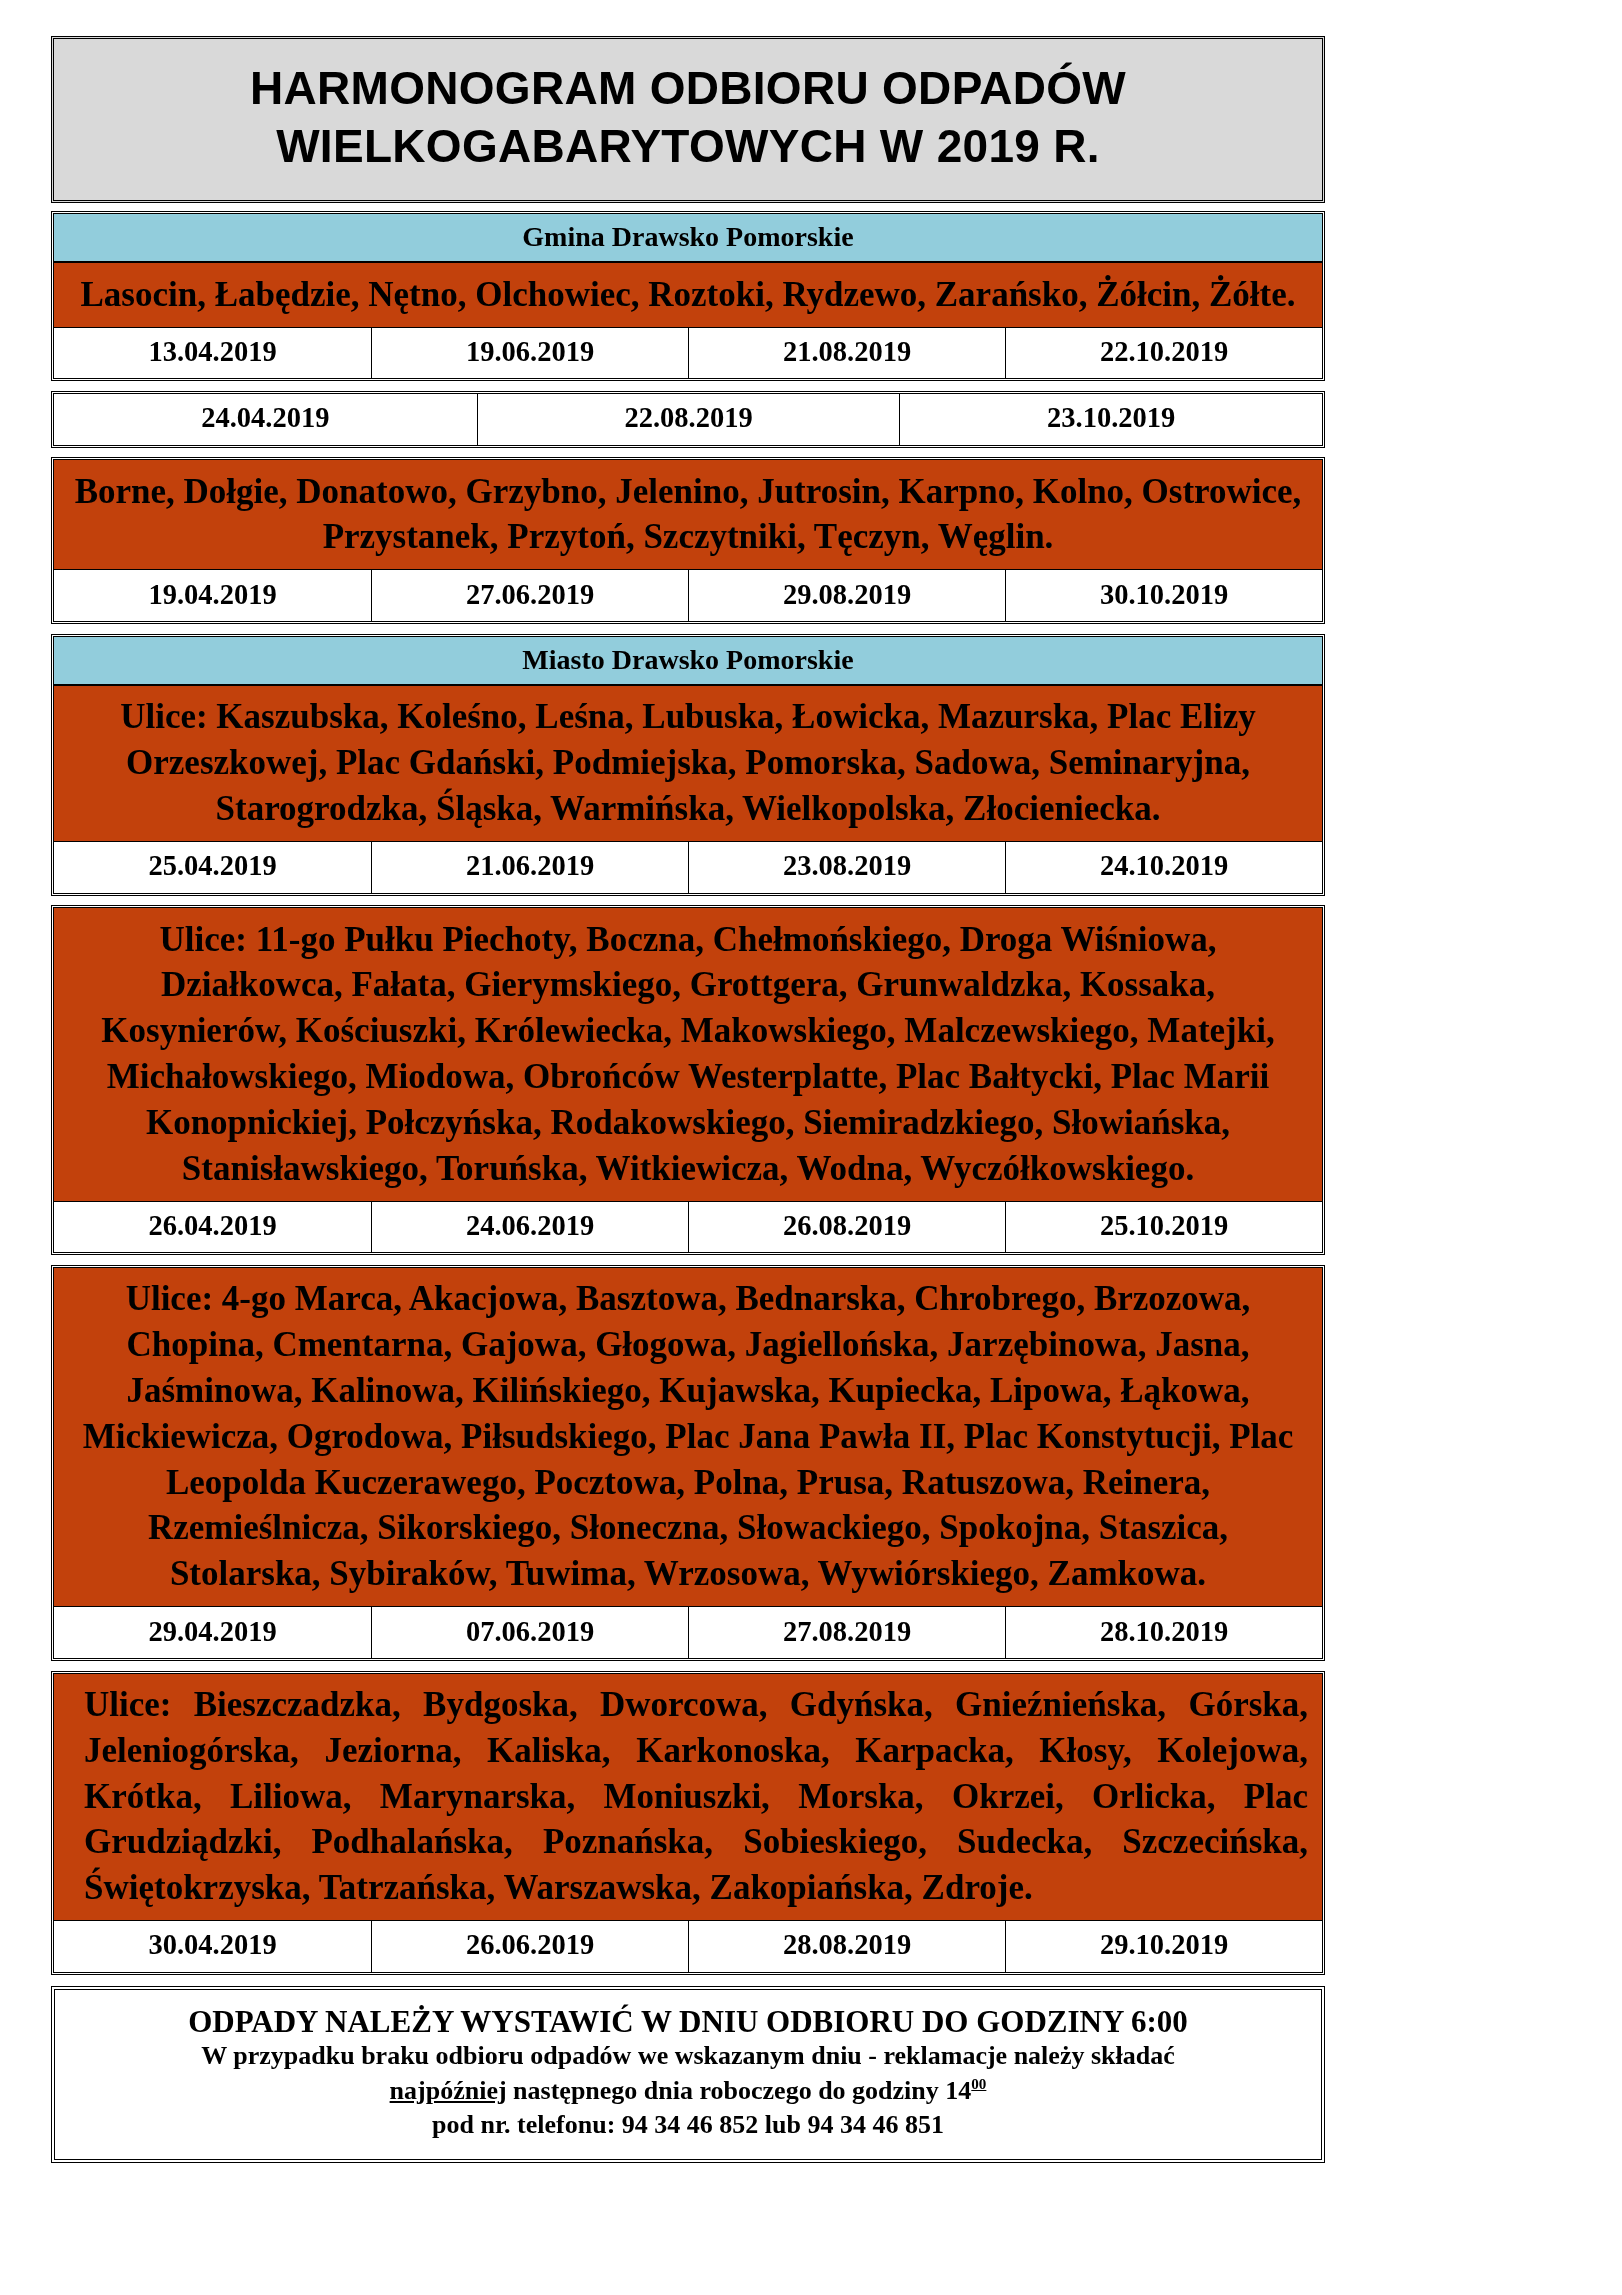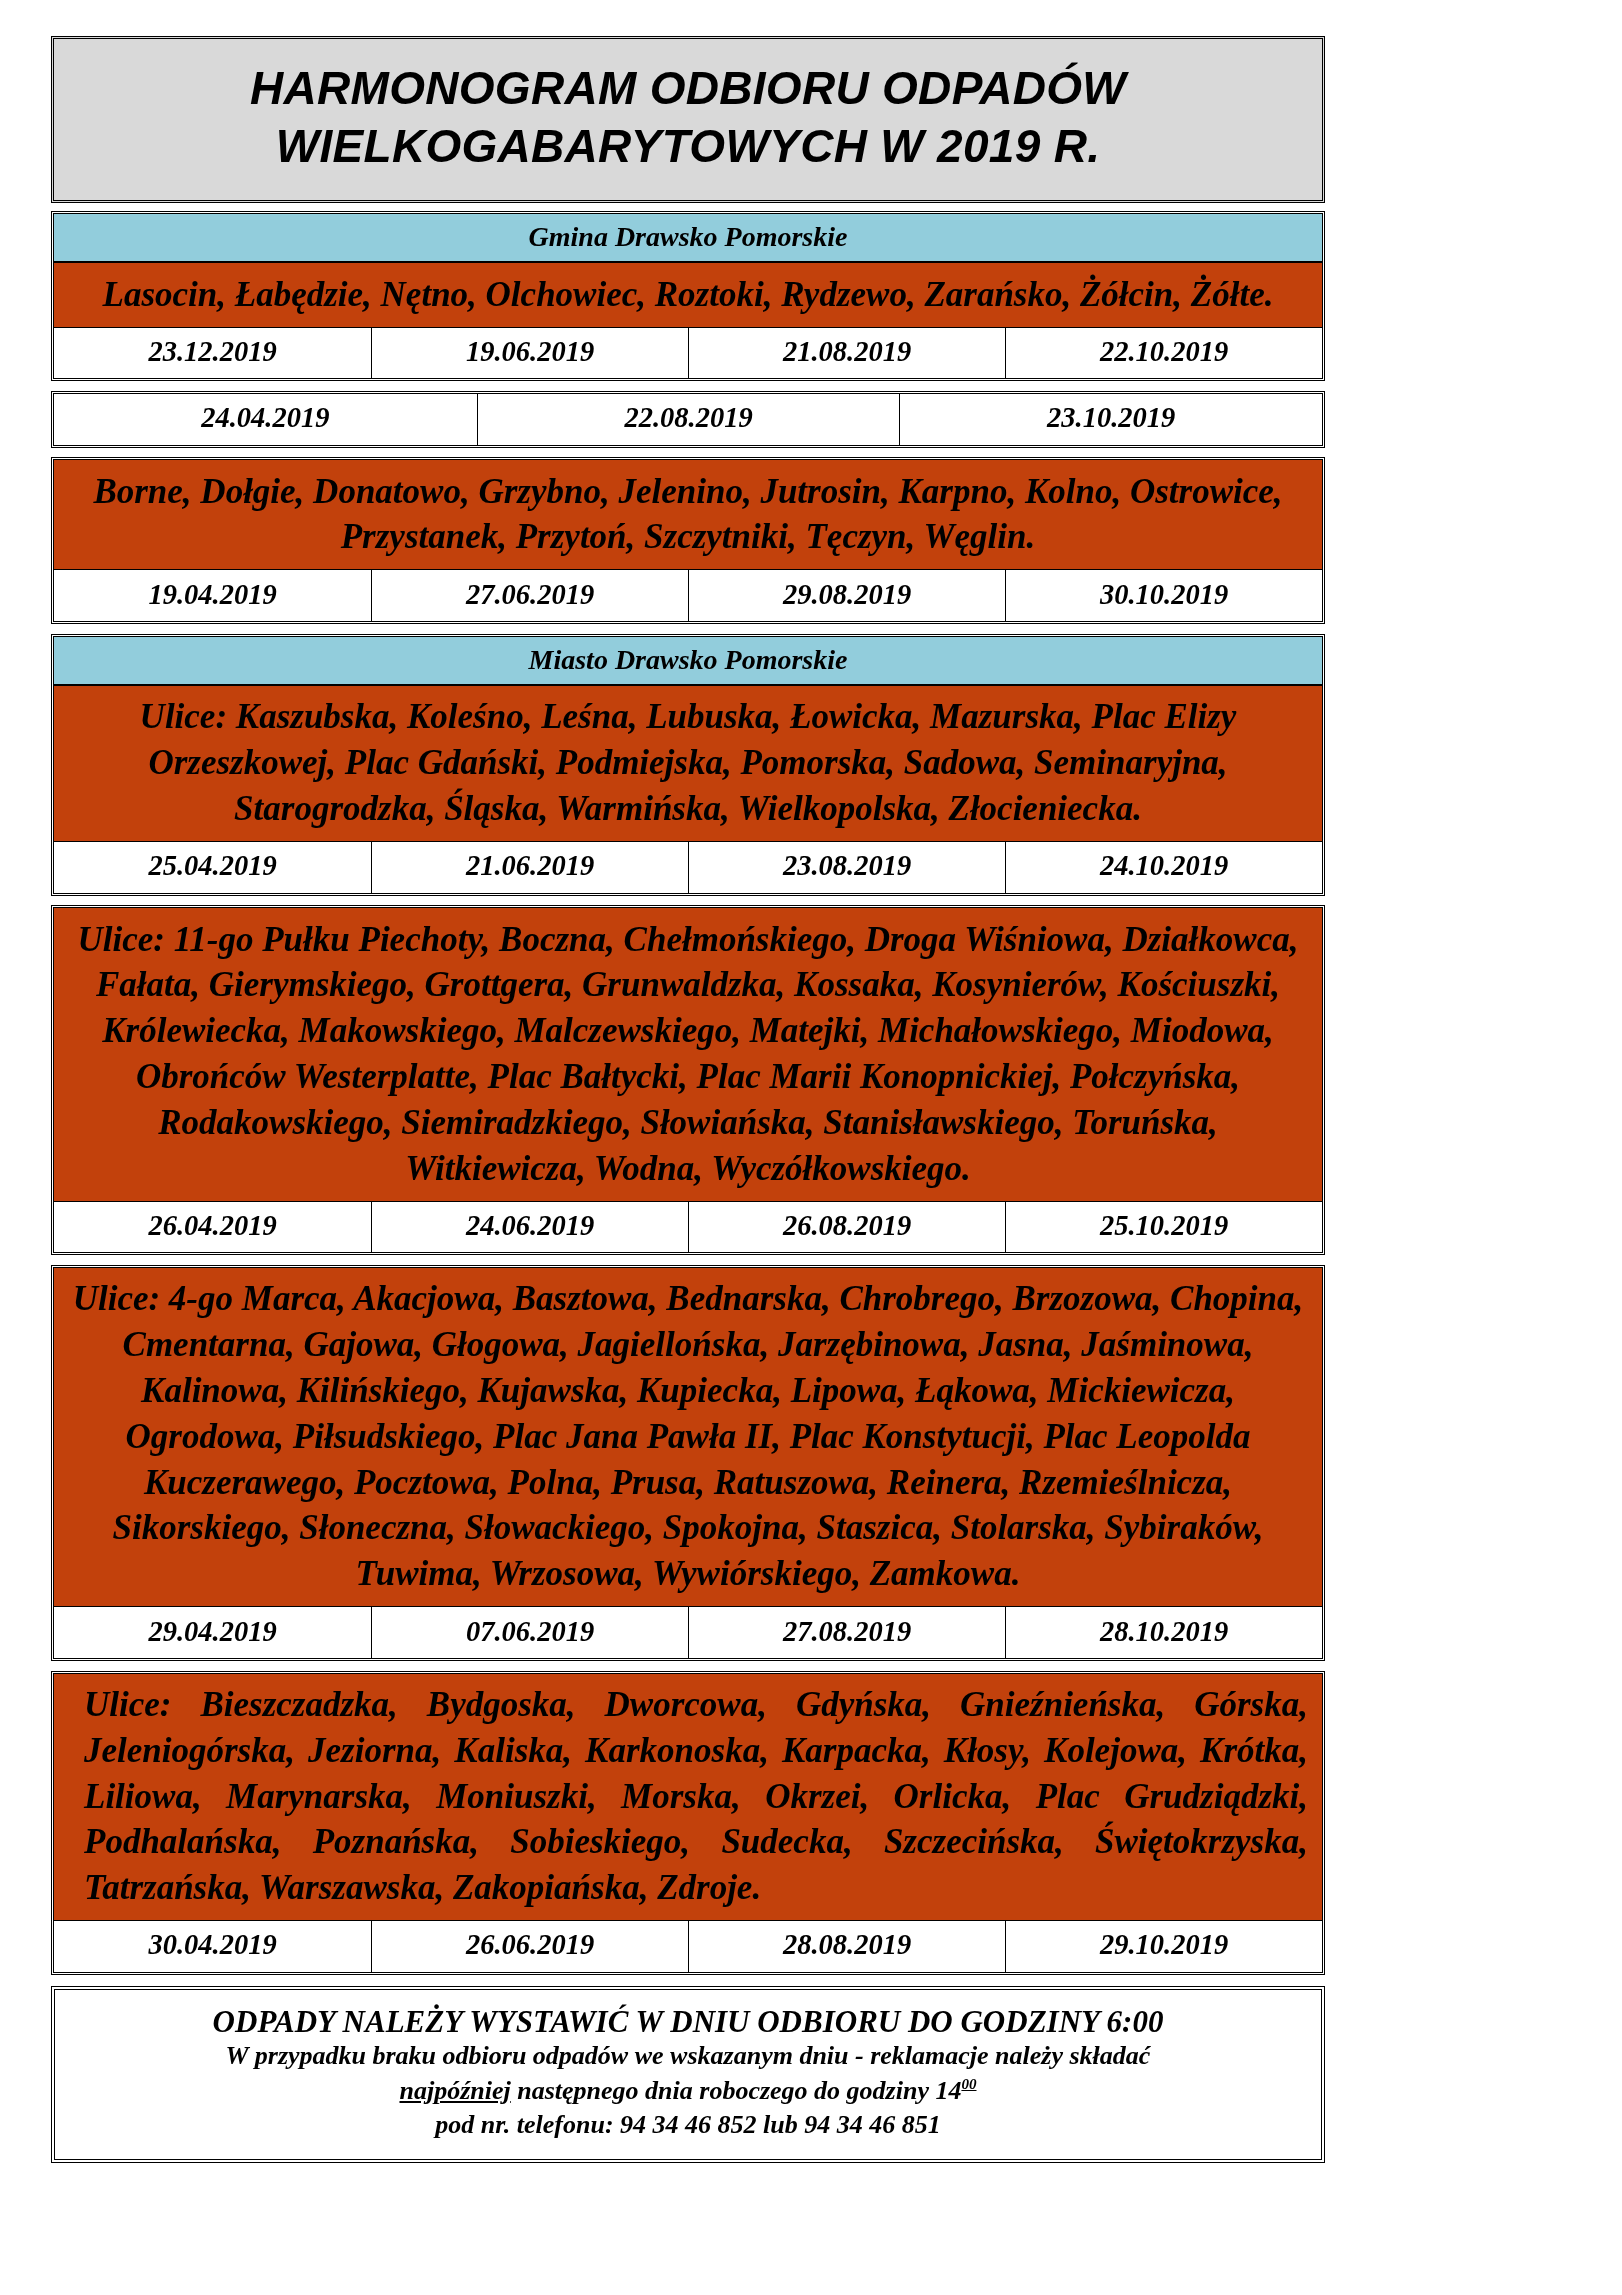"HARMONOGRAM ODBIORU ODPADÓW" .page { font-style: italic -> none }
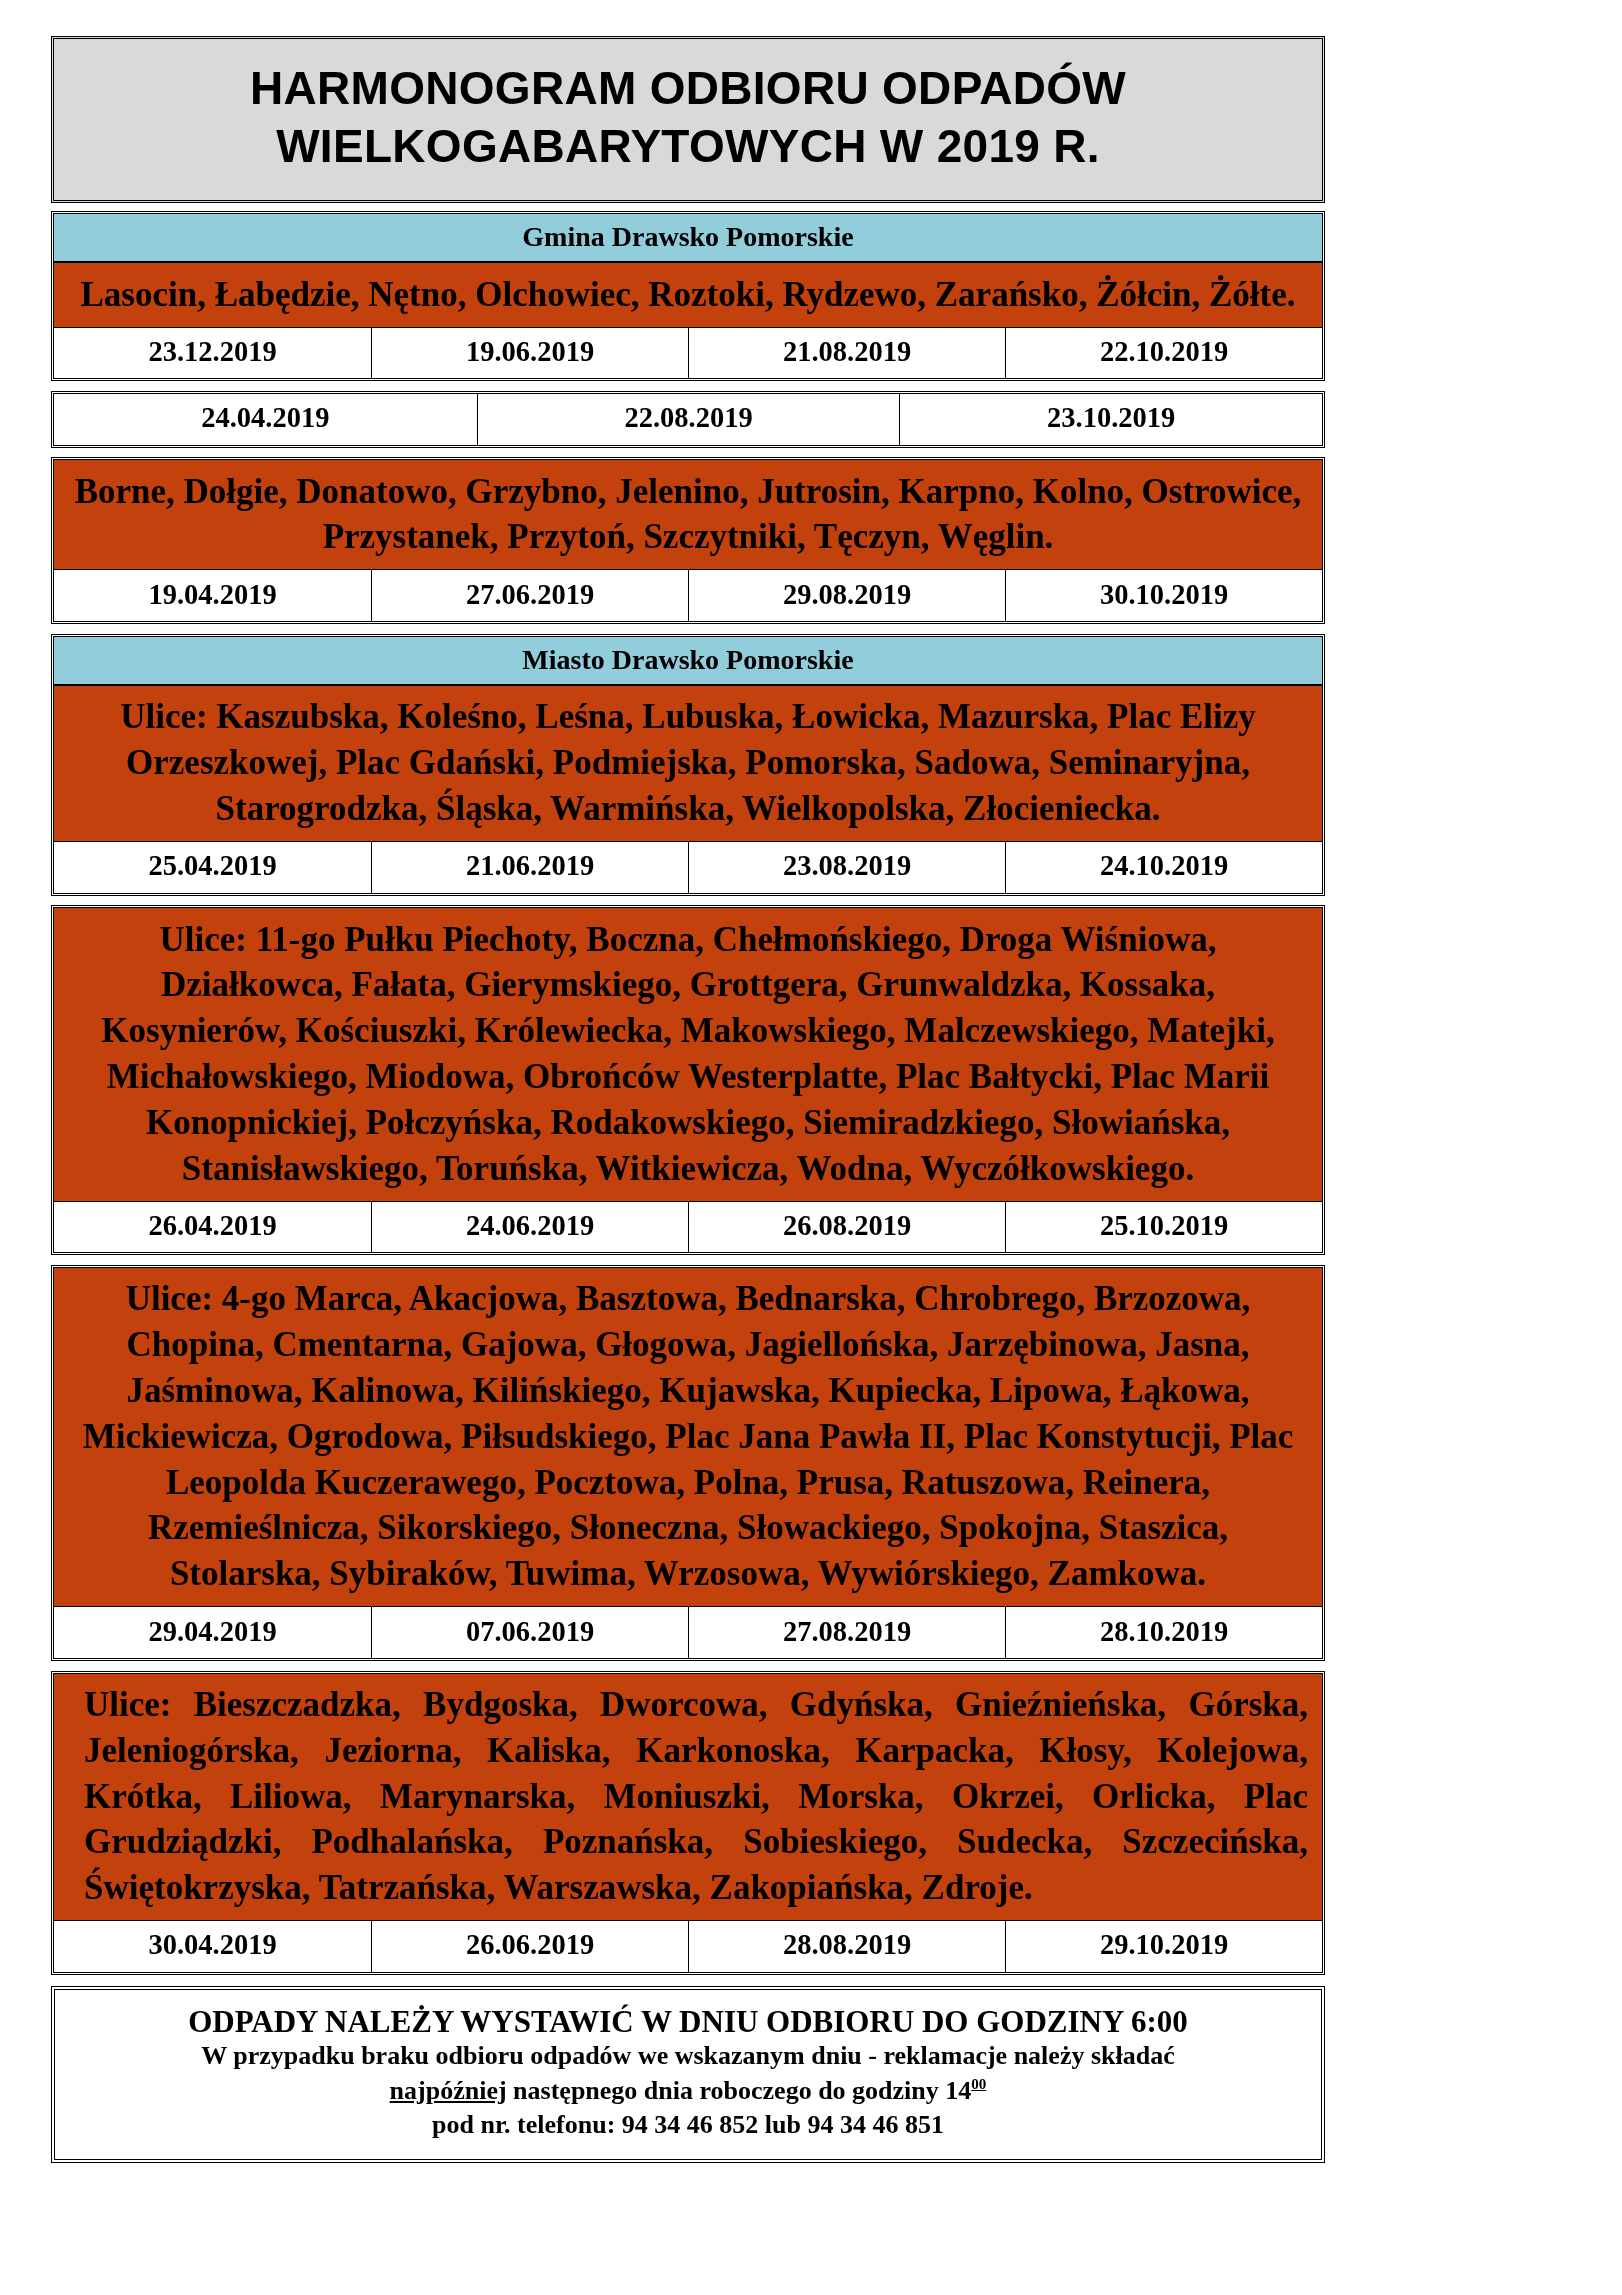"23.12.2019" div.cell { text: 23.12.2019 -> 13.04.2019 }
